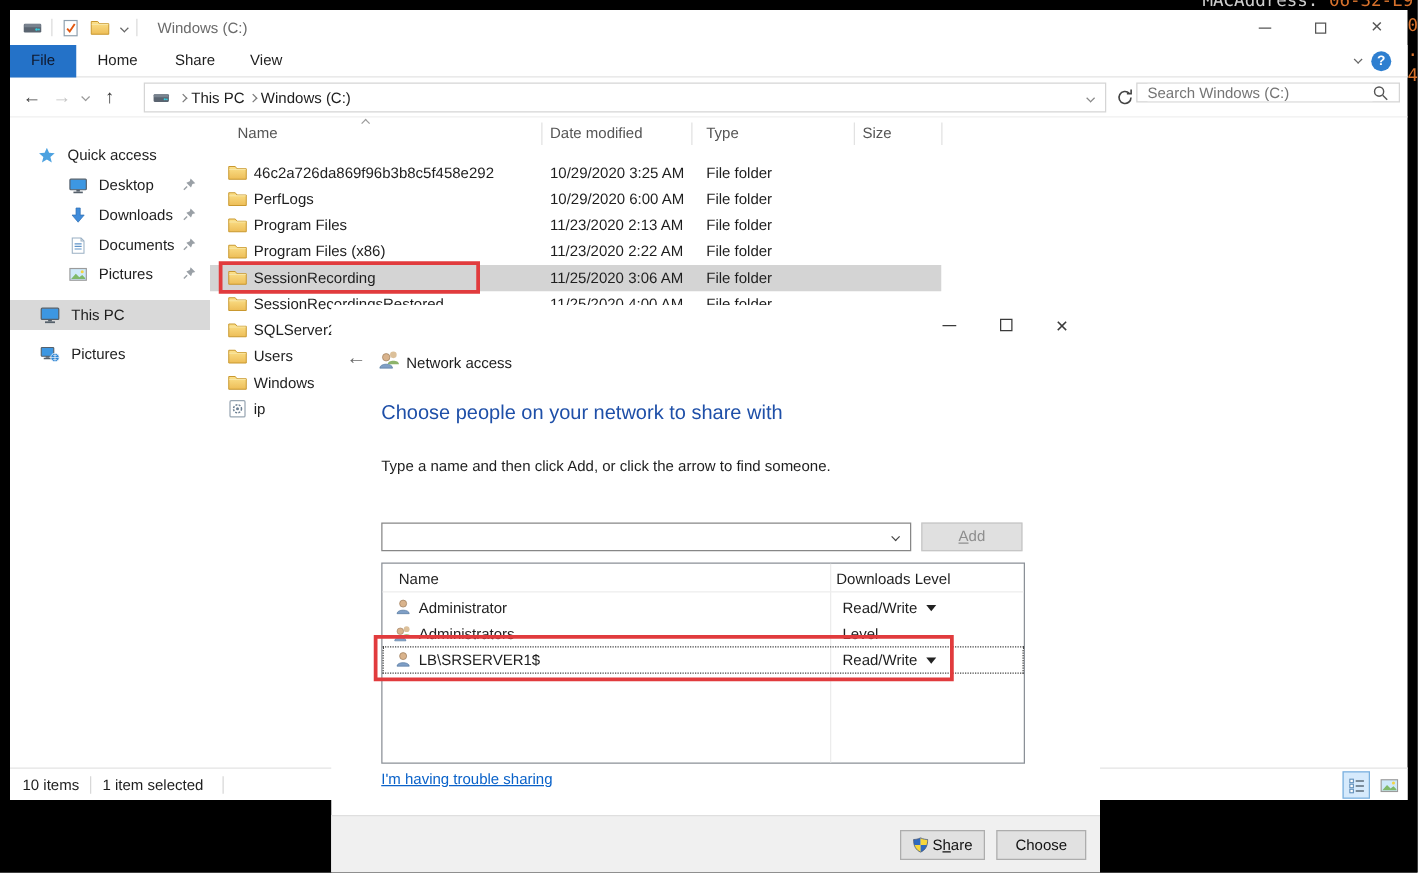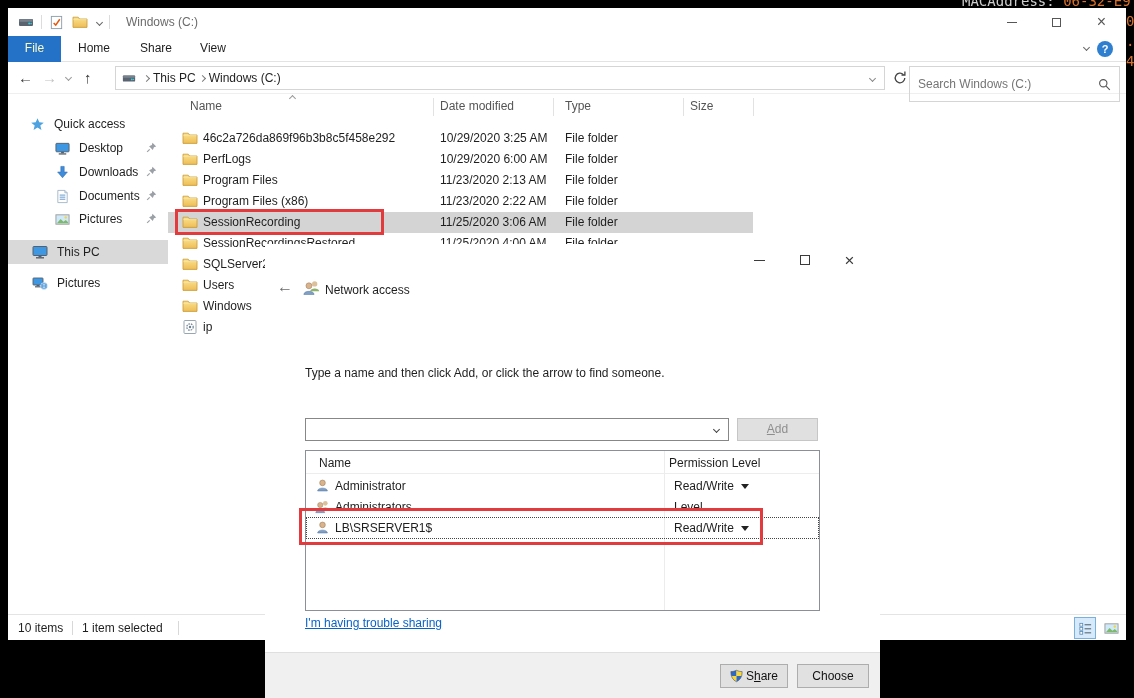"File" .tab-file { color: #fef9c3 -> #0f172a }
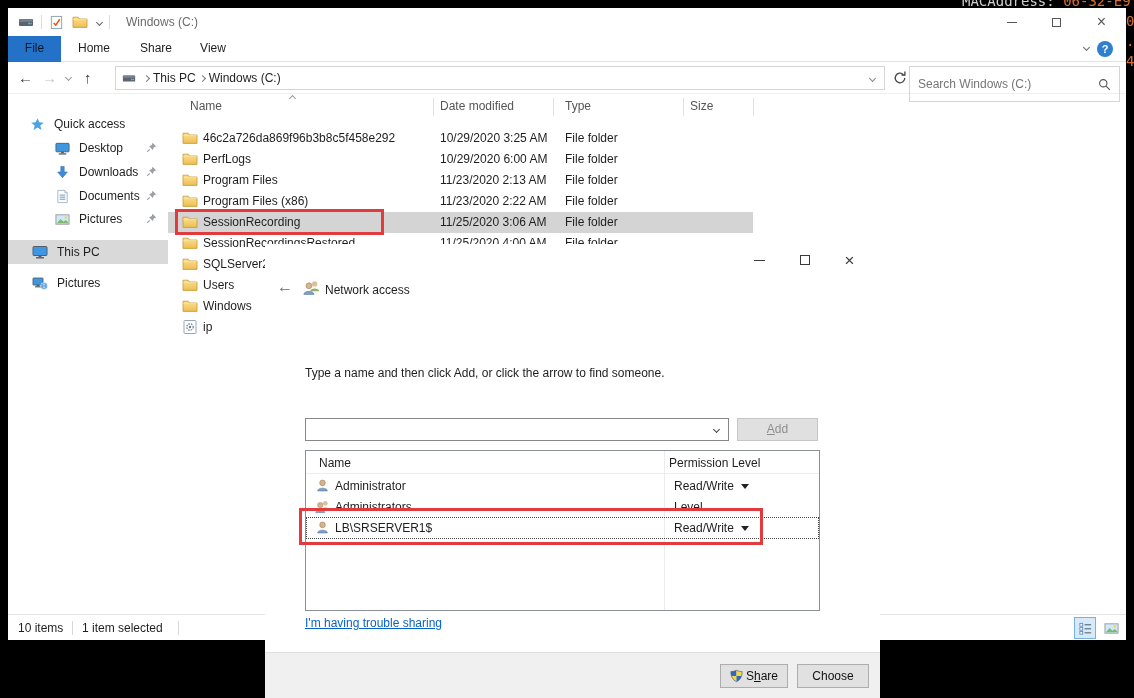"Search Windows (C:)" .searchbox { height: 36px -> 16px }
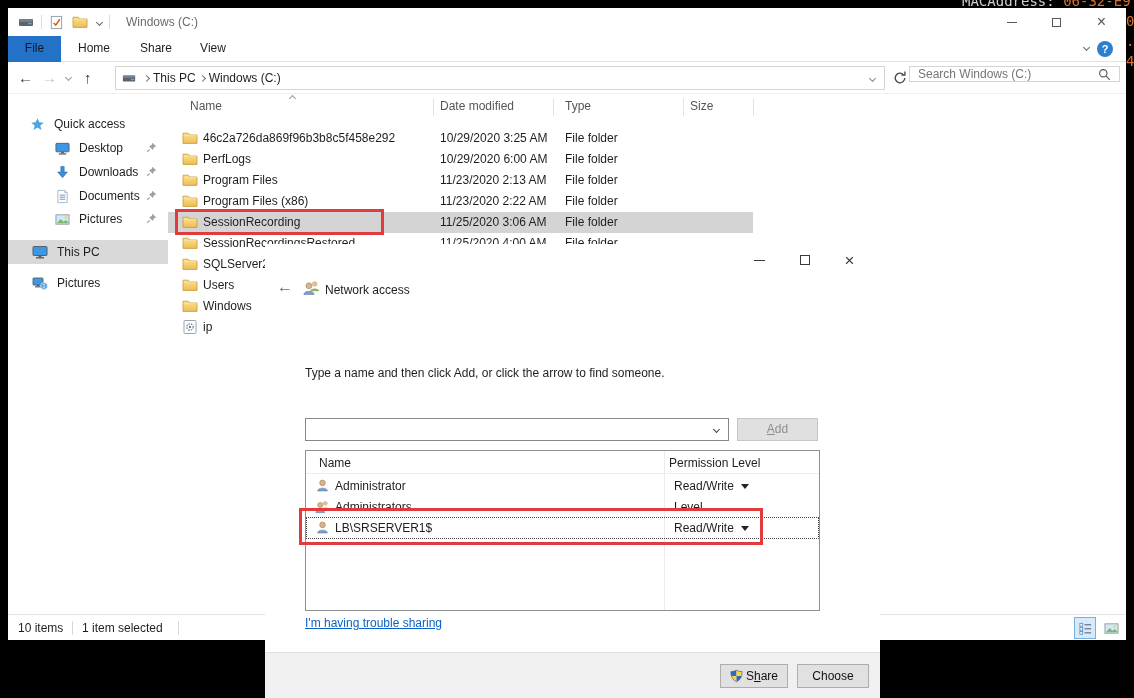"Choose people on your network" div.dheading { html: none -> <div>Choose people on your network to share with</div> }
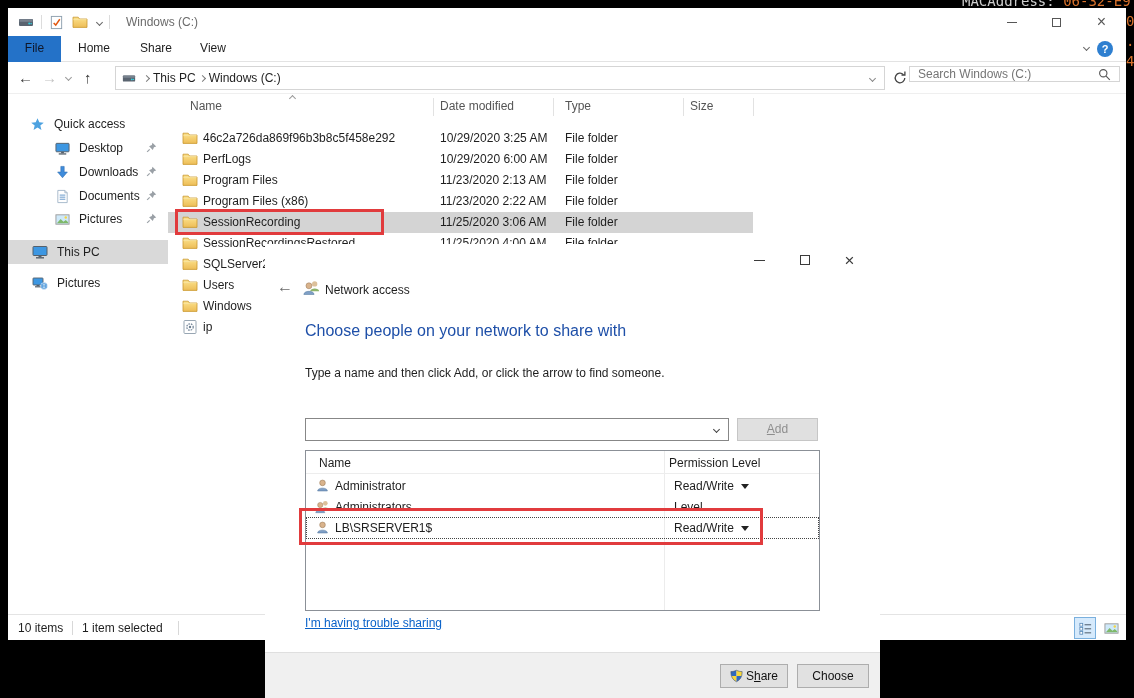"Permission Level" span.lh-perm { text: Permission -> Downloads }
